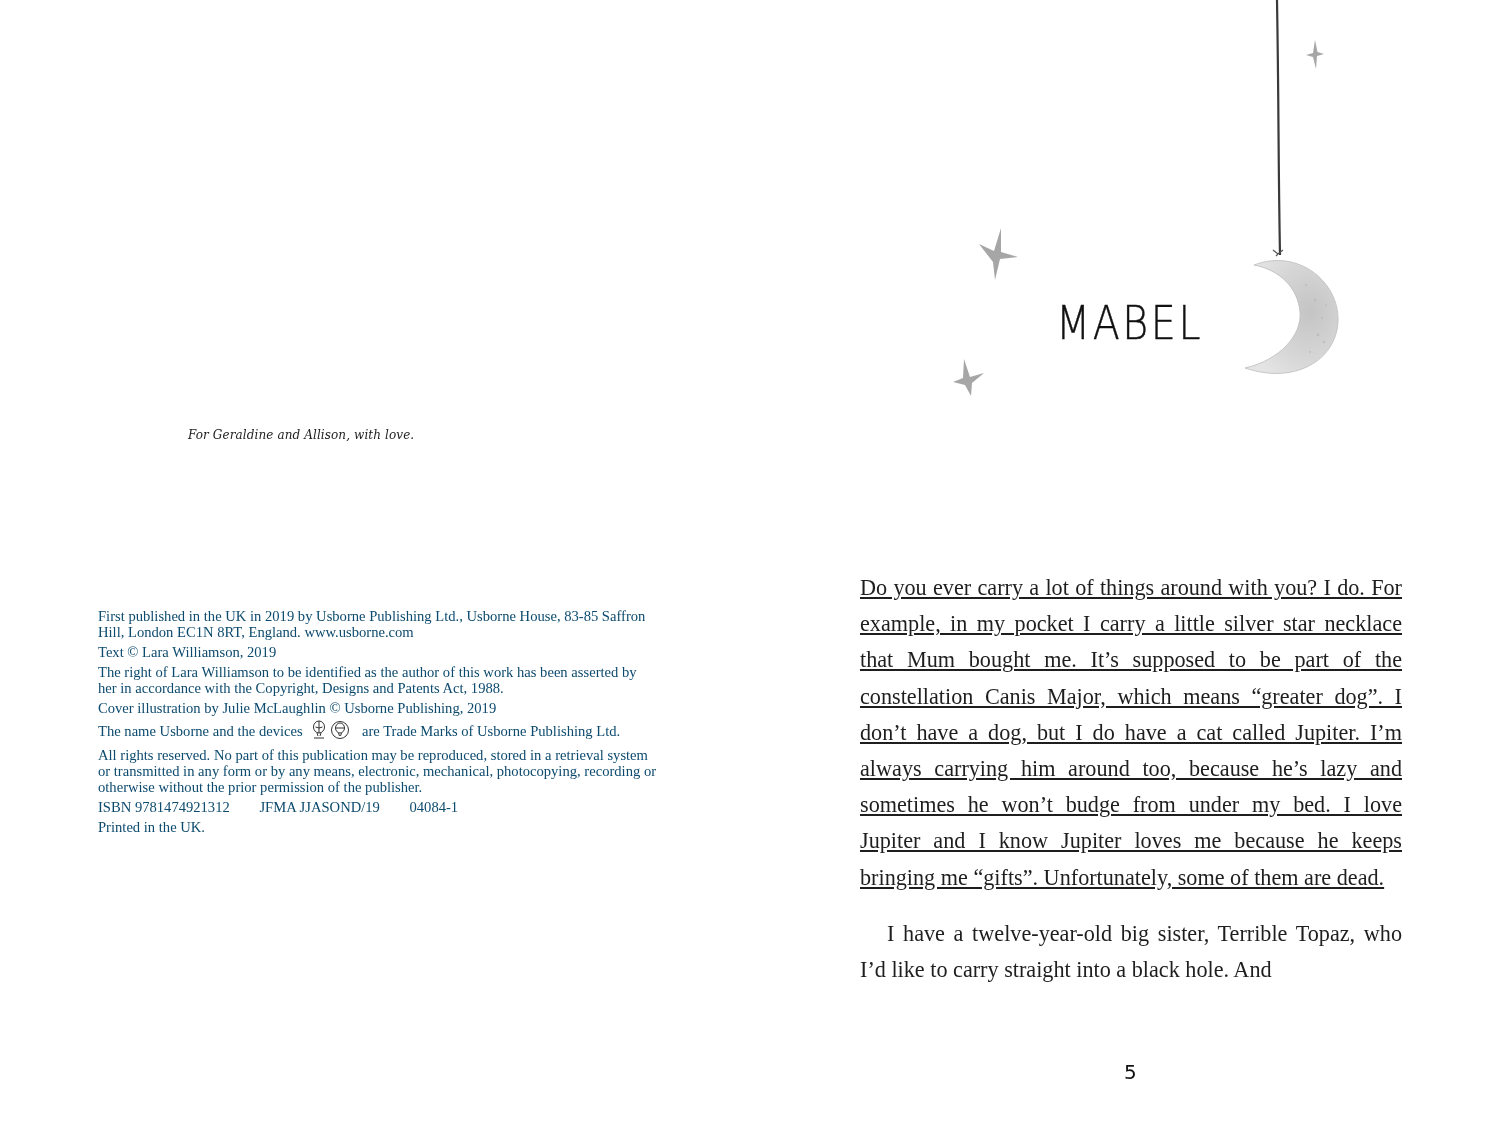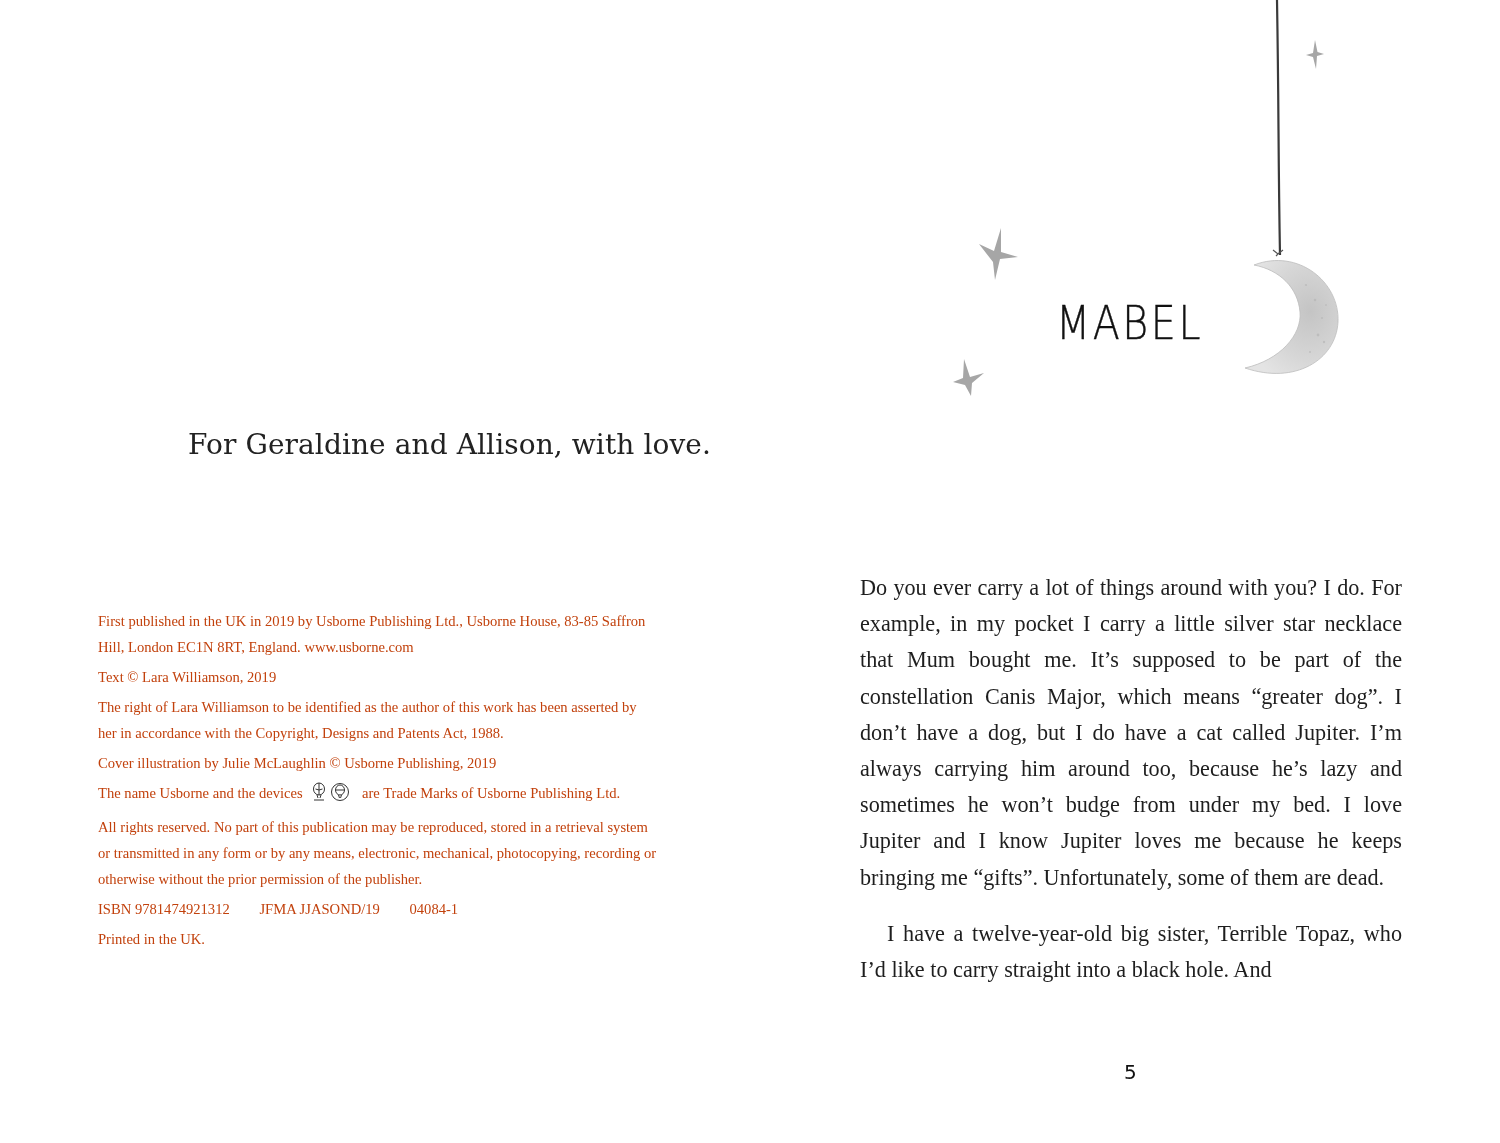"For Geraldine and Allison, with" .dedication { font-size: 28px -> 12px; font-style: none -> italic }
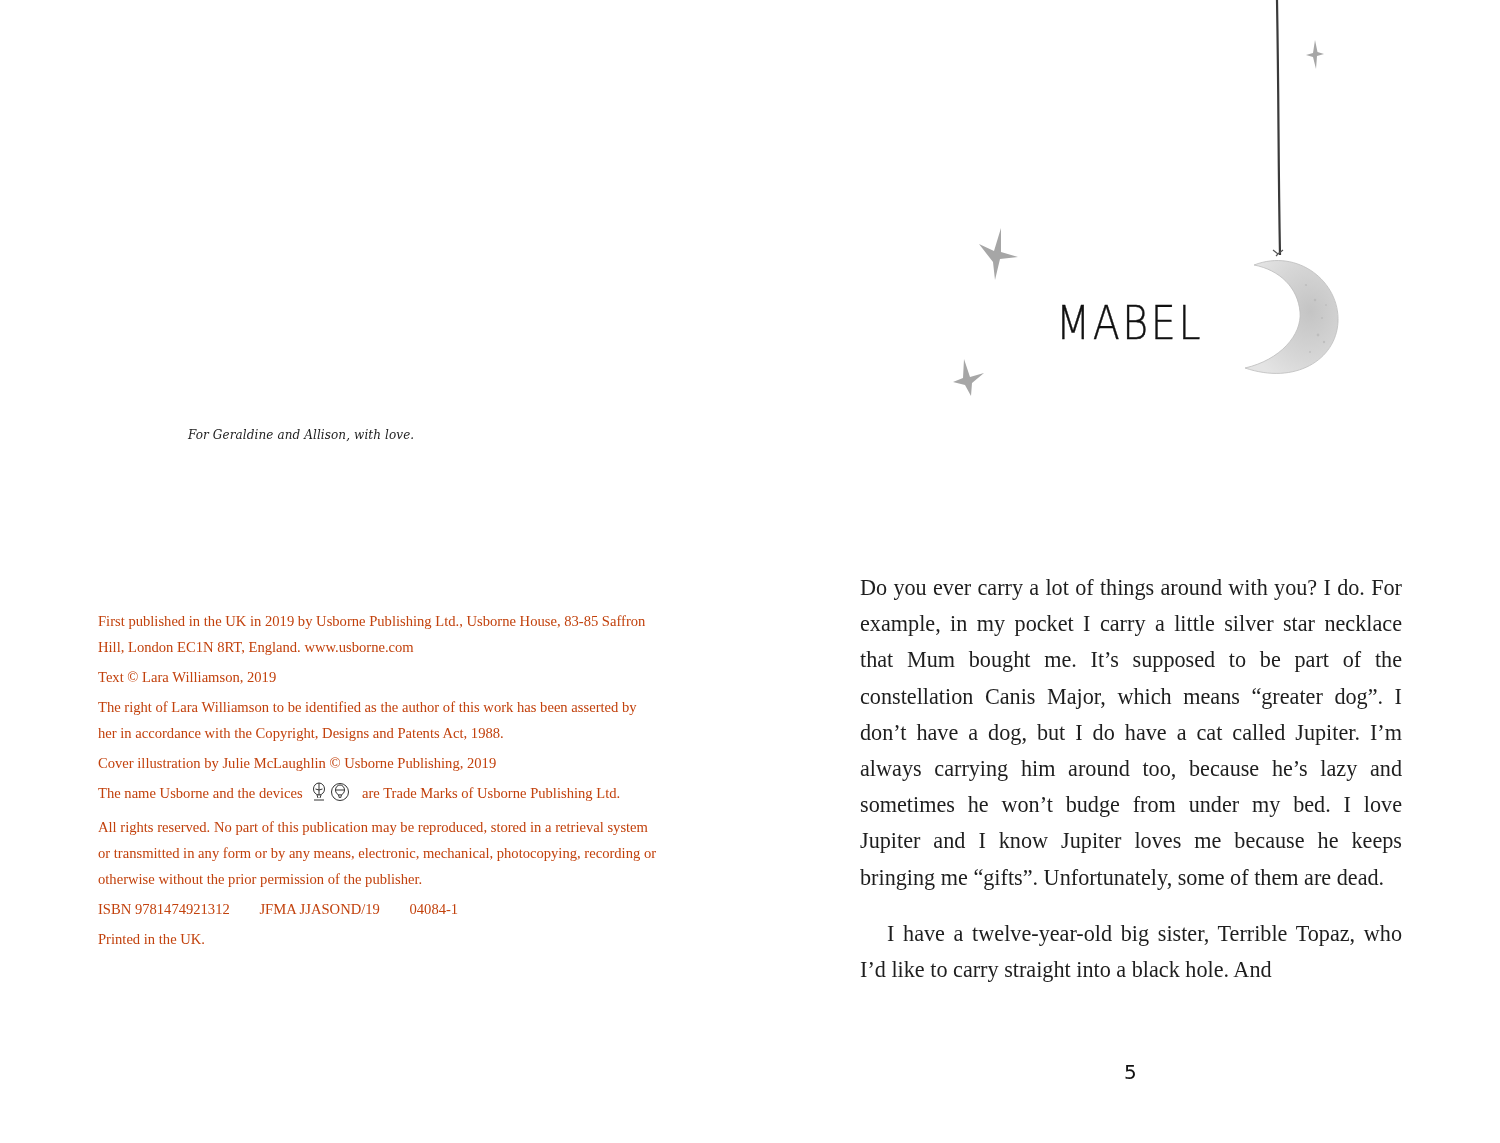"Do you ever carry a" .body-text p.first { text-decoration: none -> underline }
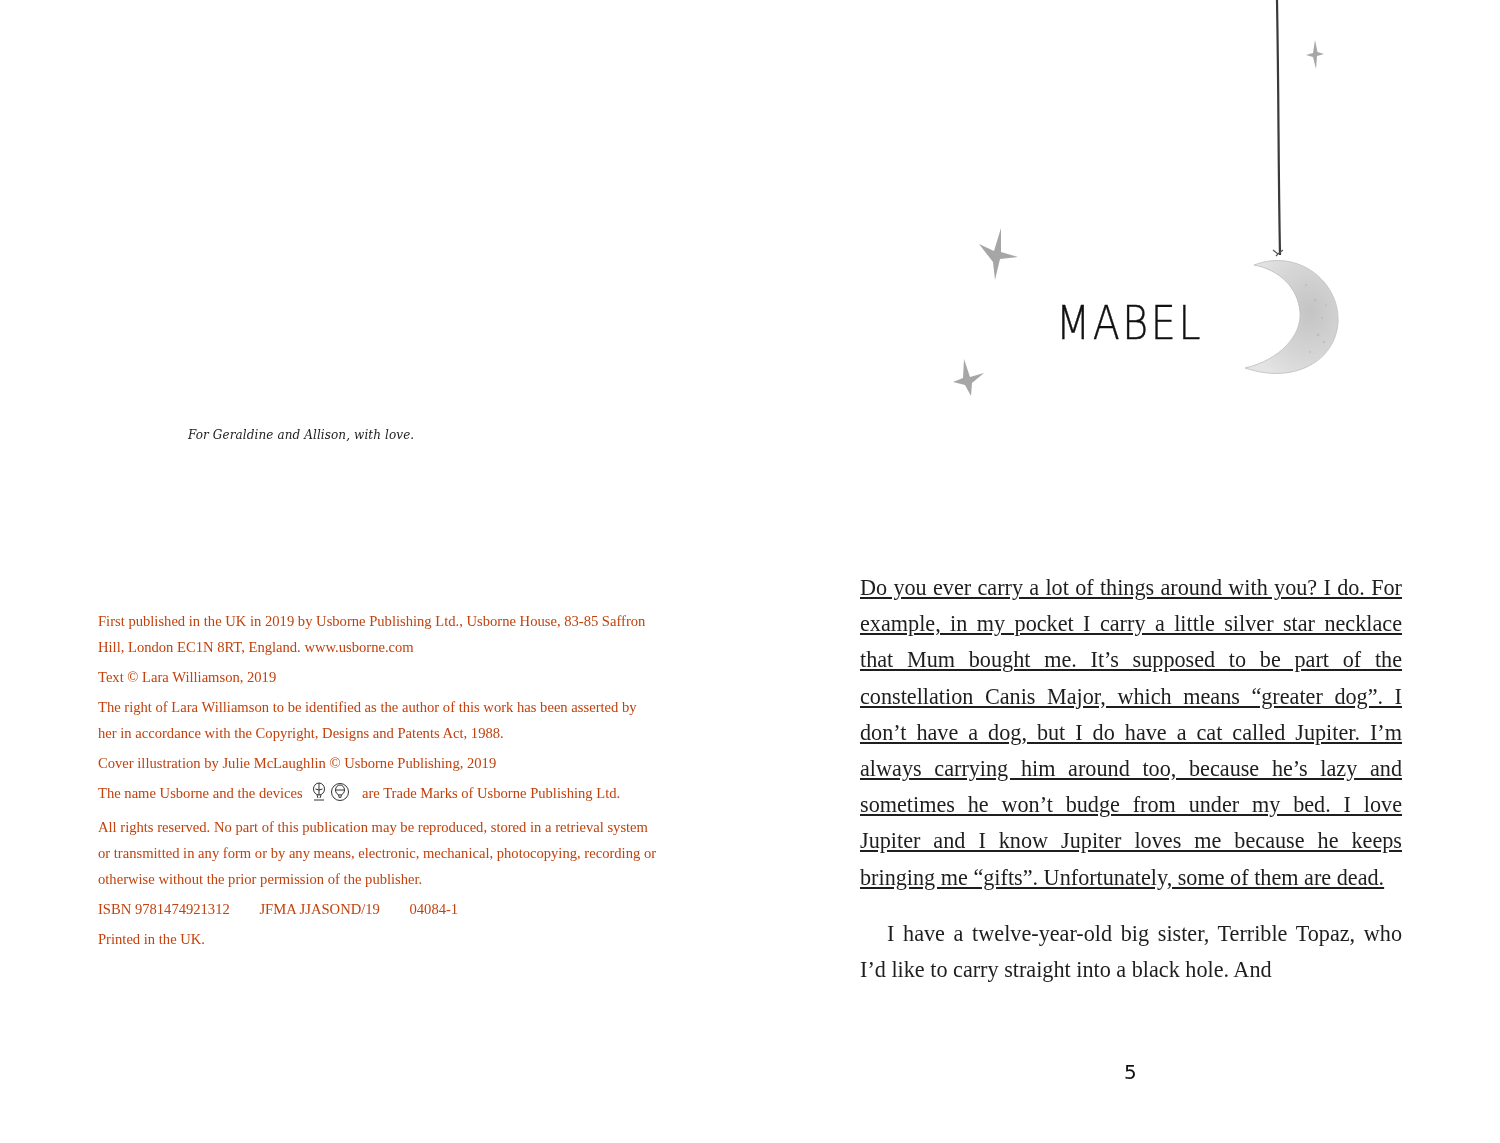"First published in the UK" .imprint { color: #c2410c -> #0c4a6e; line-height: 26px -> 16px }
